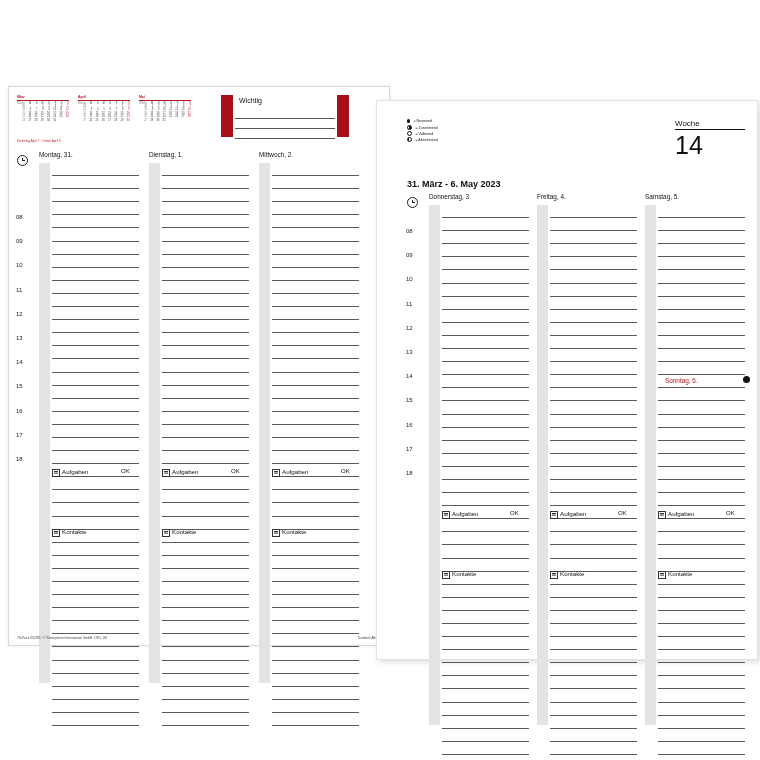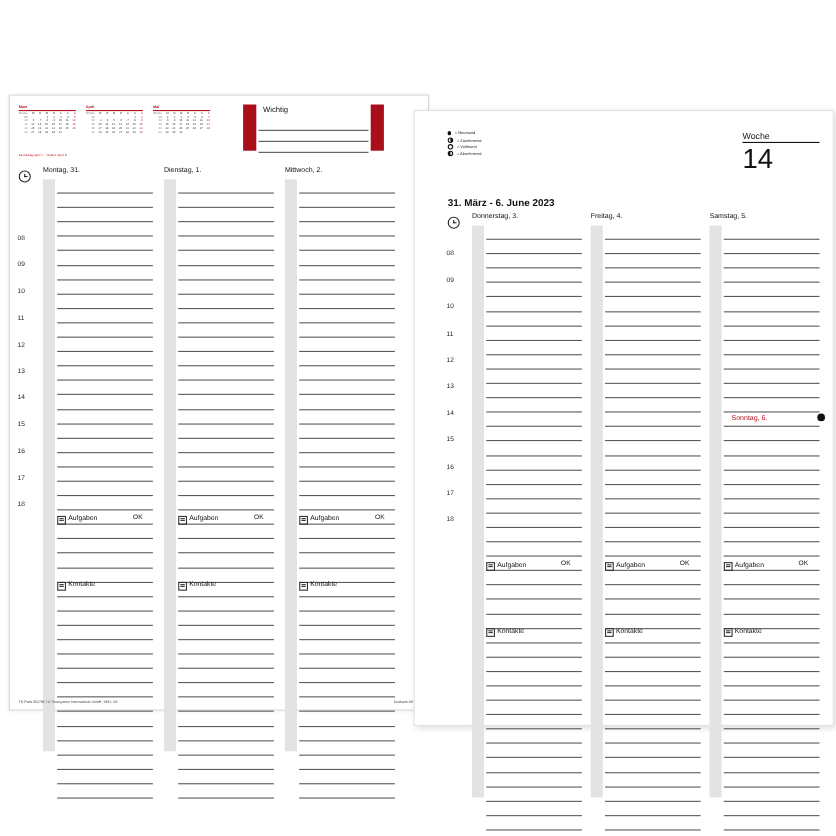"31. März - 6. June" div.daterange { text: June -> May }
